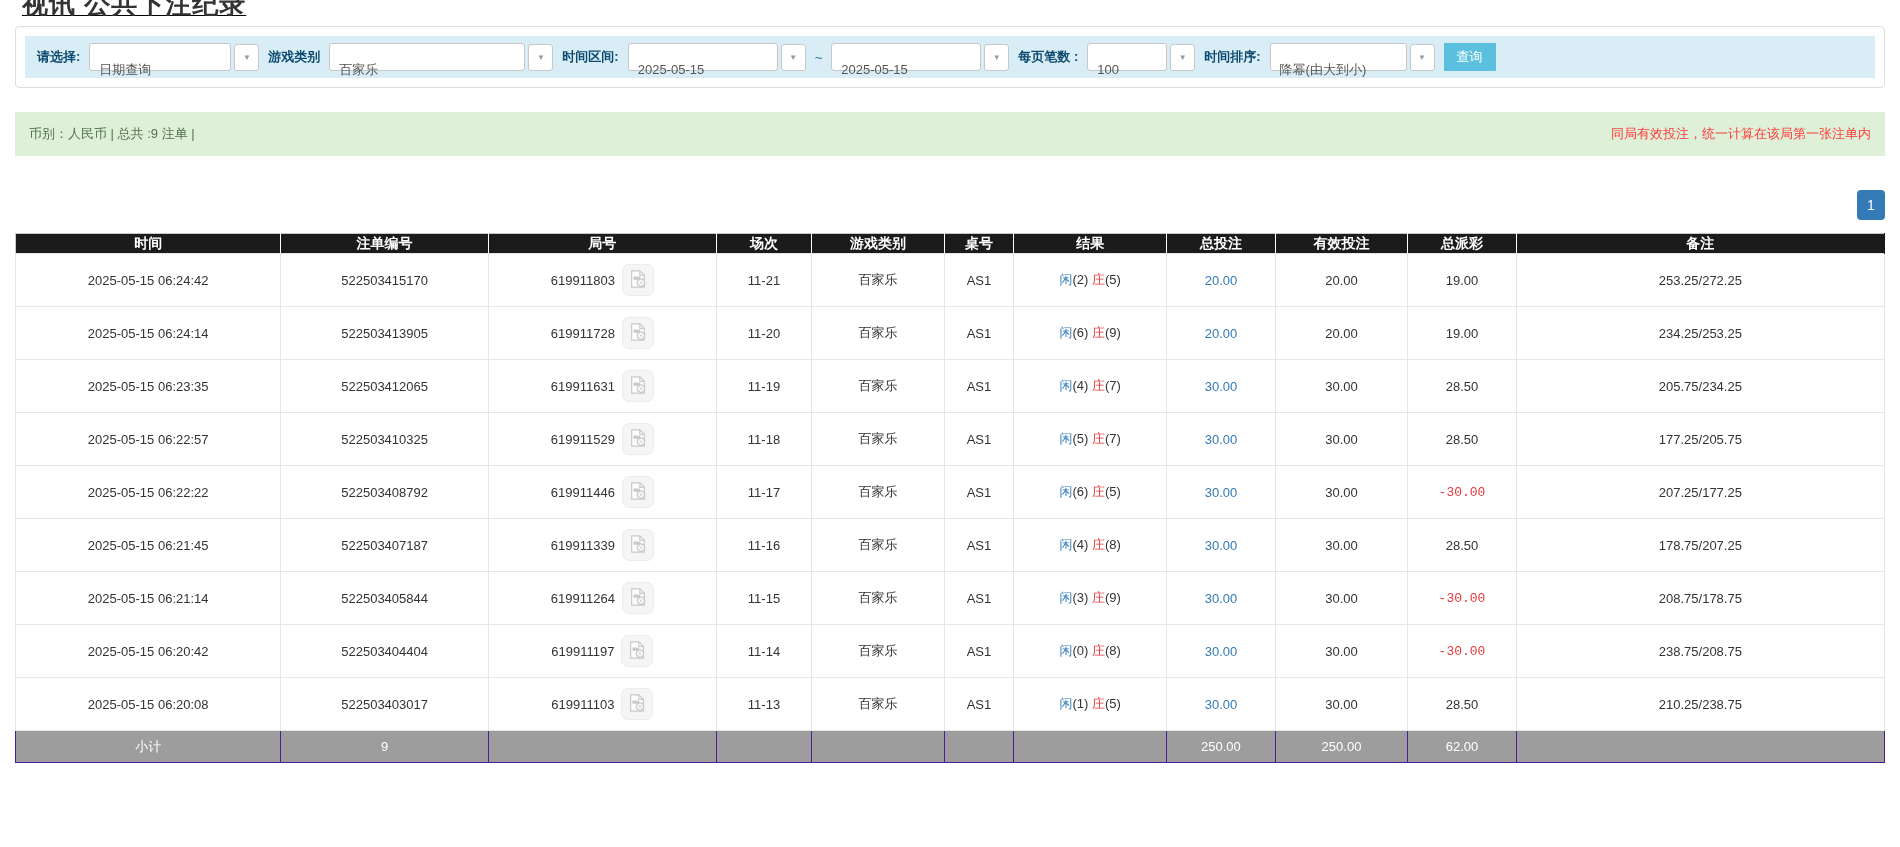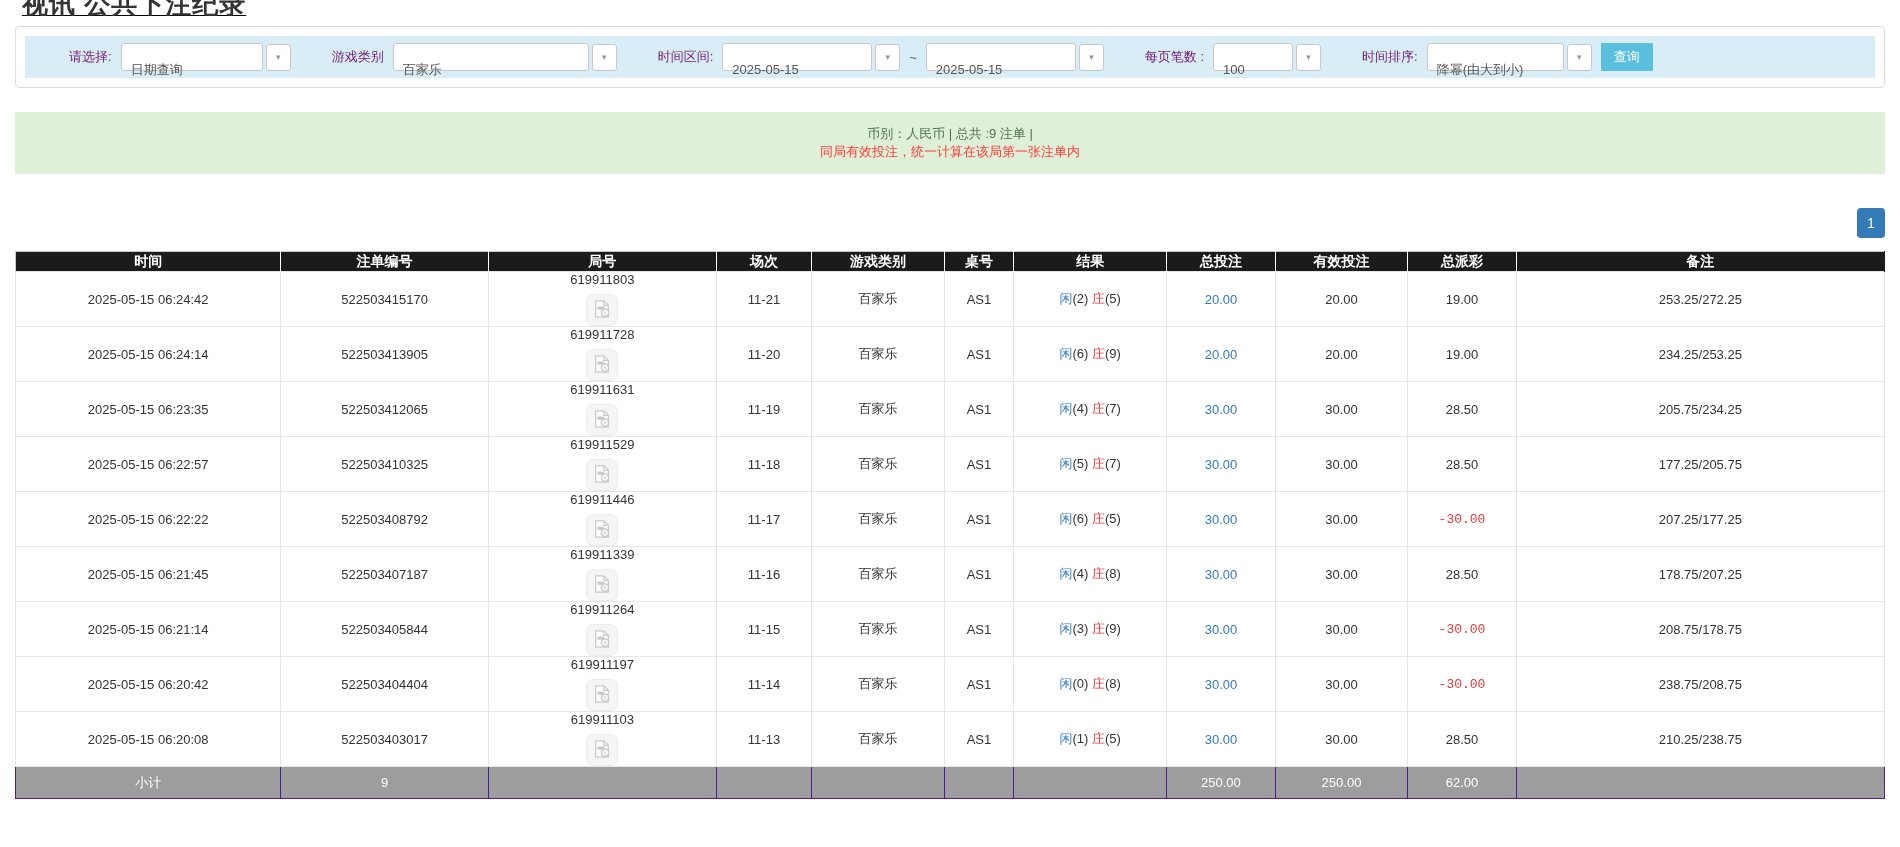"请选择:" .flabel { color: #701a75 -> #0c4a6e; font-weight: normal -> bold; margin-left: 32px -> none }
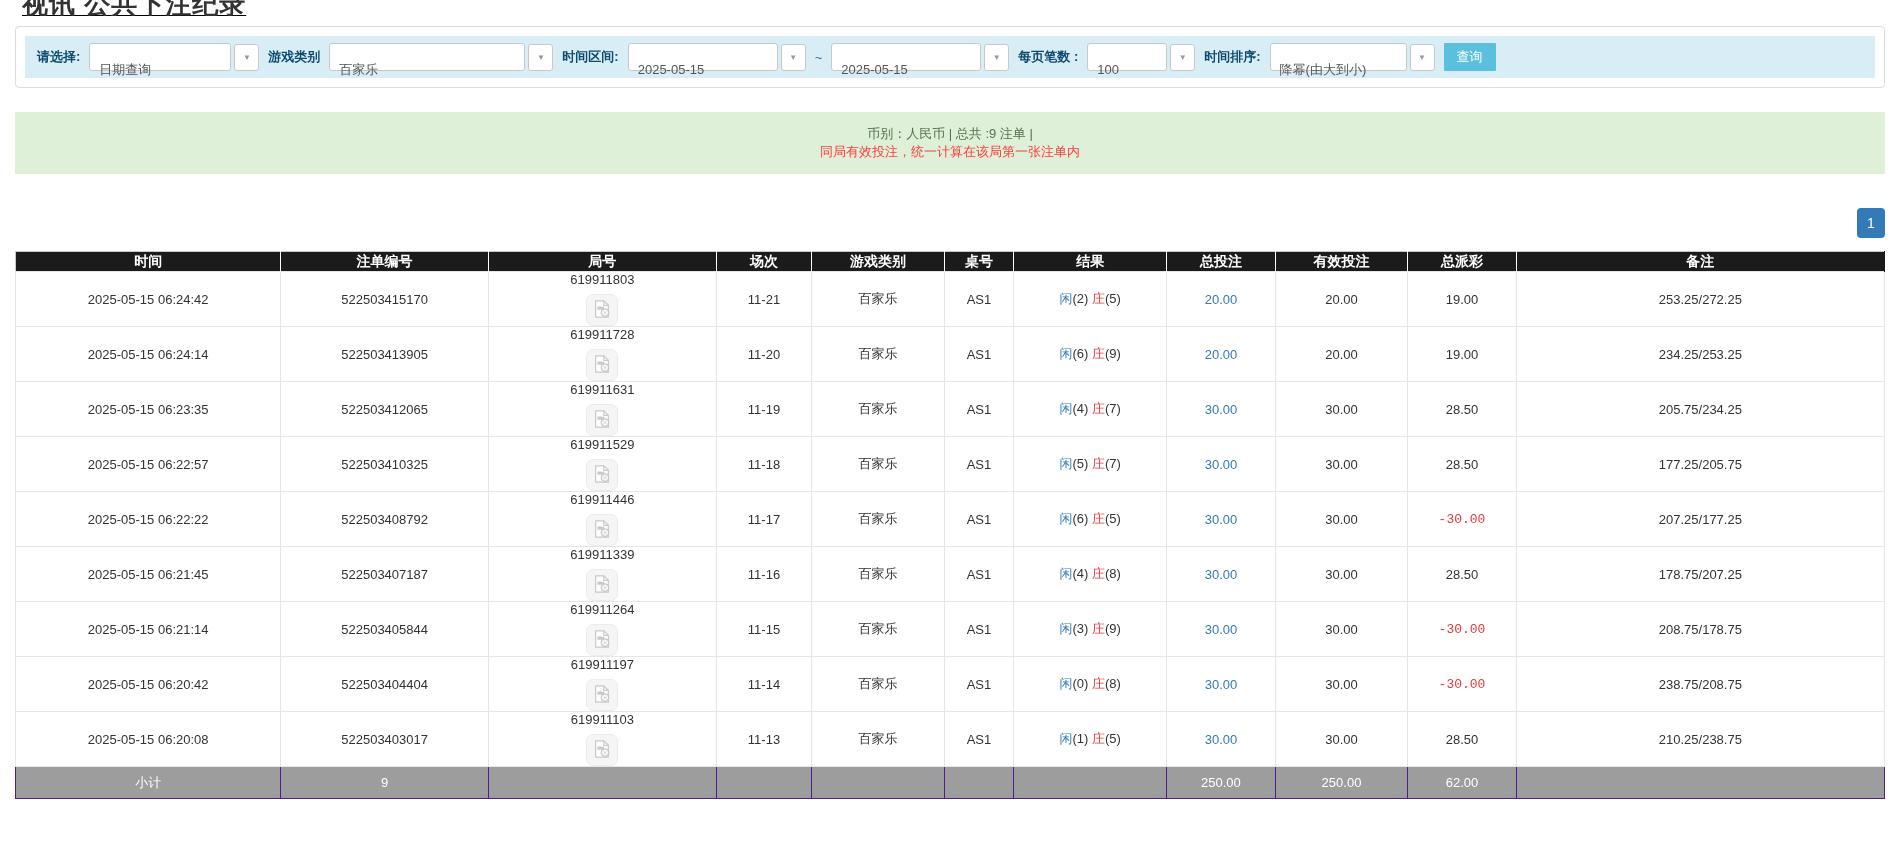"币别：人民币 | 总共 :9 注单" .summary-bar { flex-direction: column -> none }
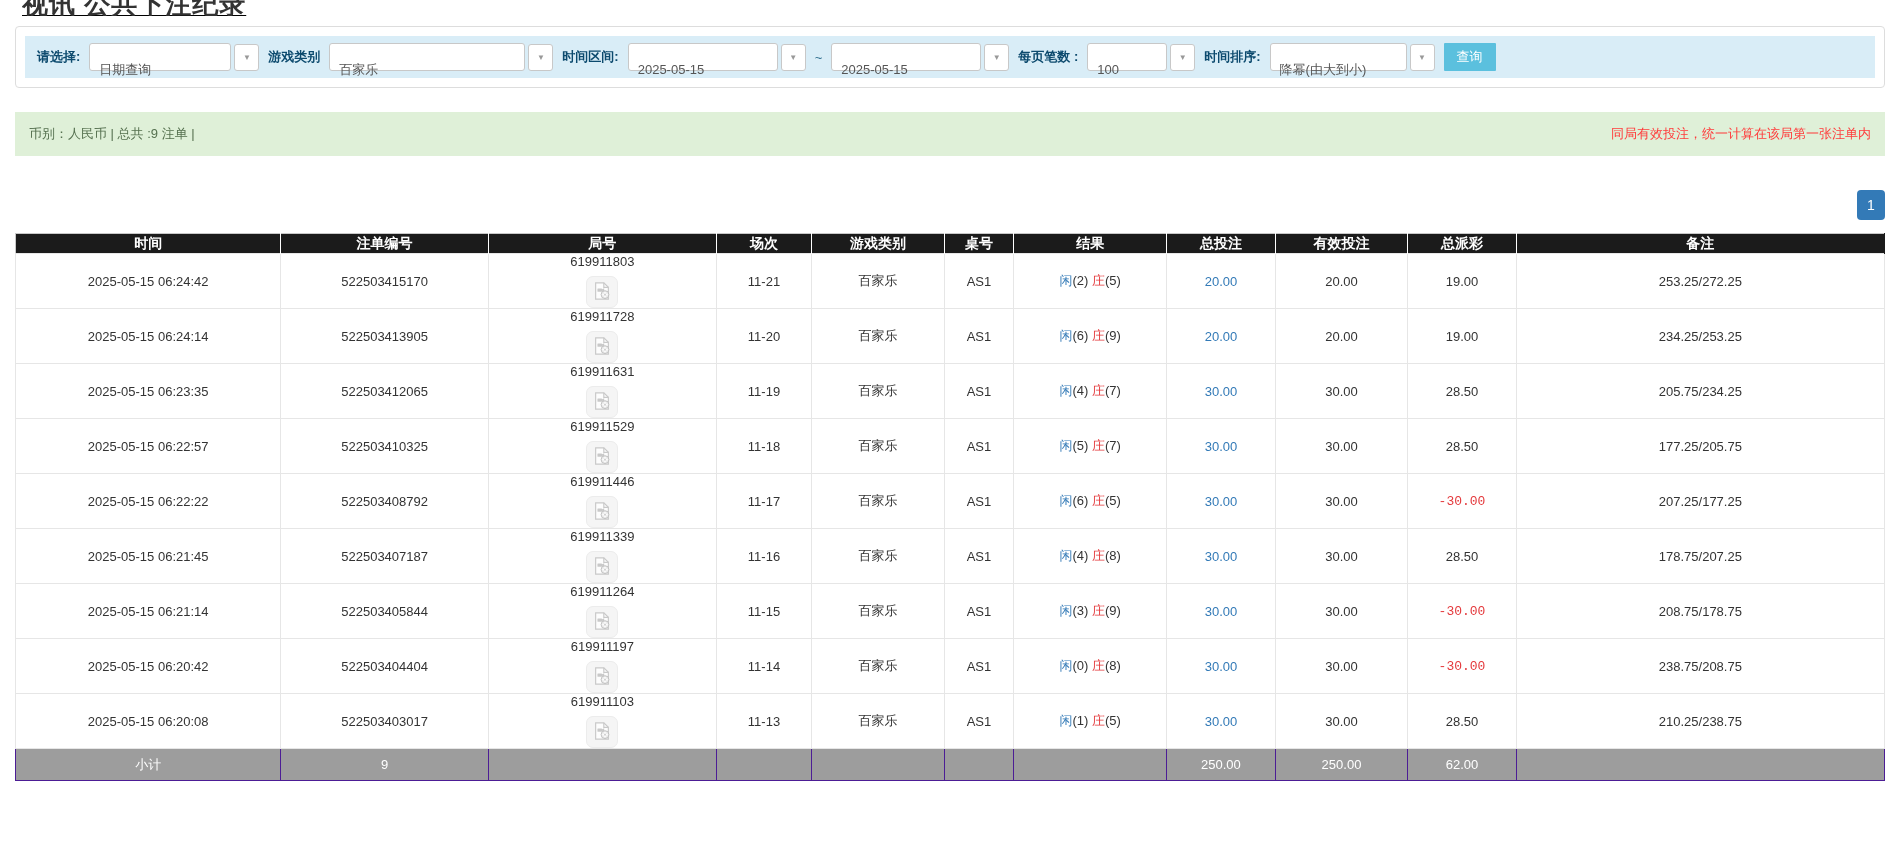"619911803" .round-cell { flex-direction: column -> none }
